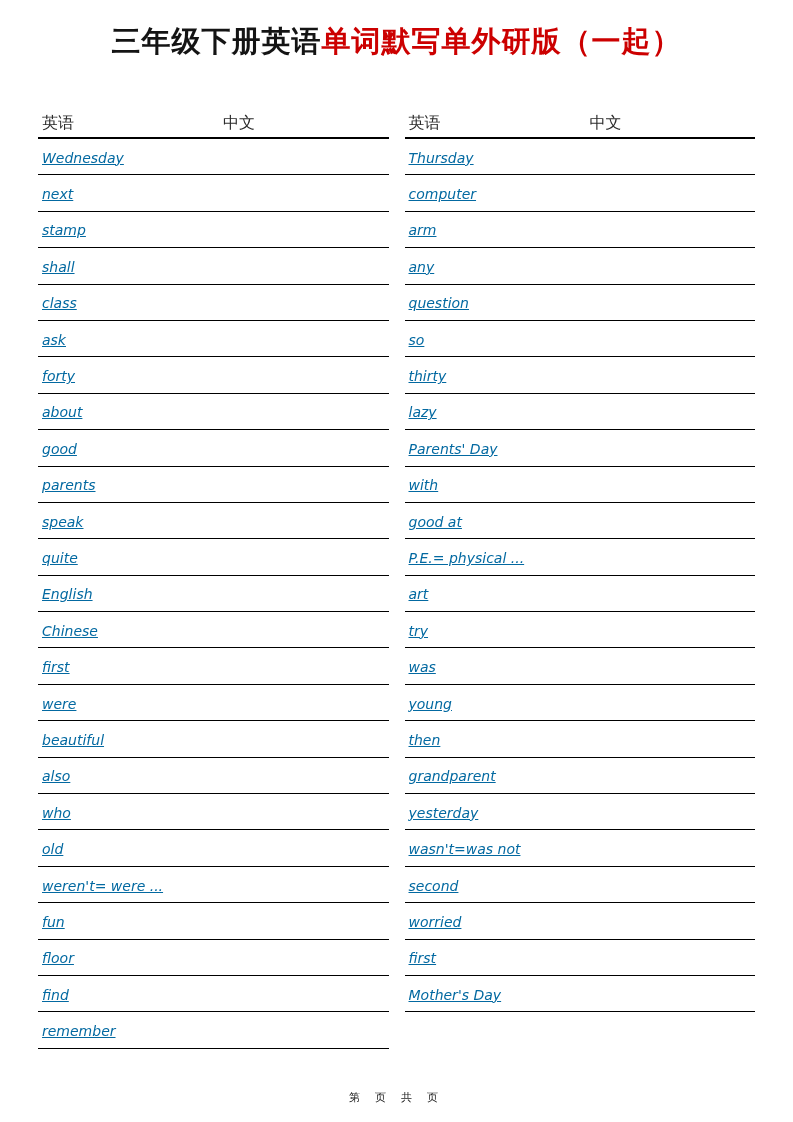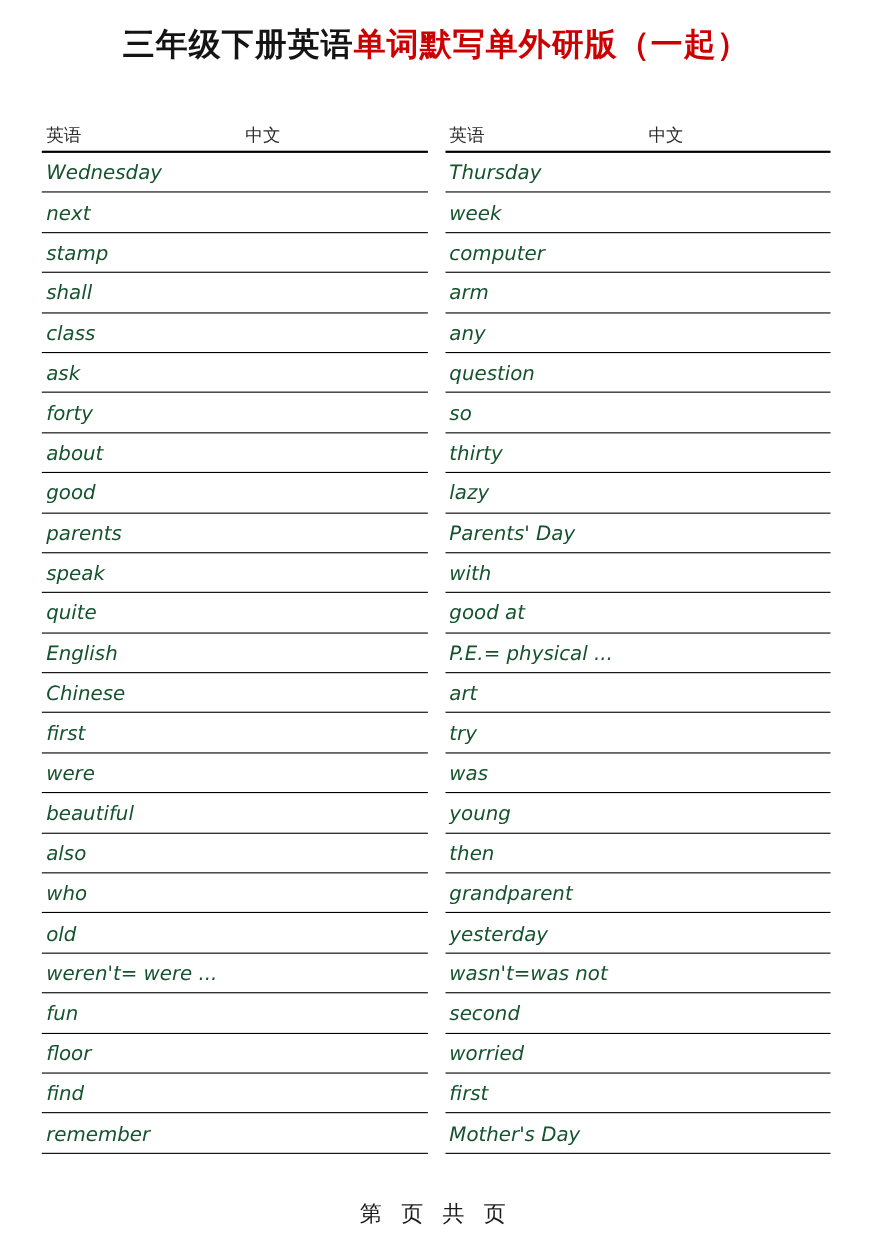"Wednesday" .word { color: #14532d -> #0369a1; font-size: 18px -> 14px; text-decoration: none -> underline }
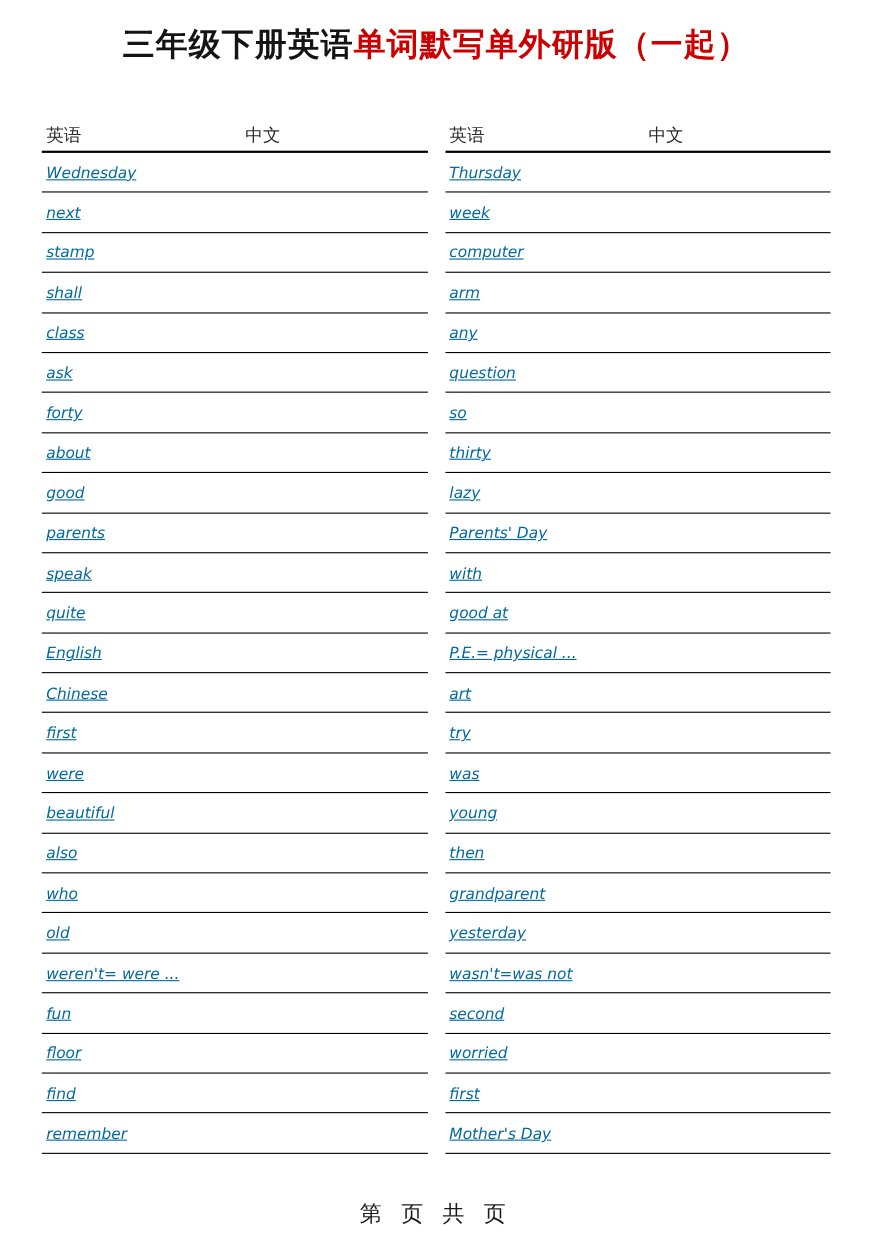"week" div.row { html: <div> <span>week</span> <span></span> </div> -> none }
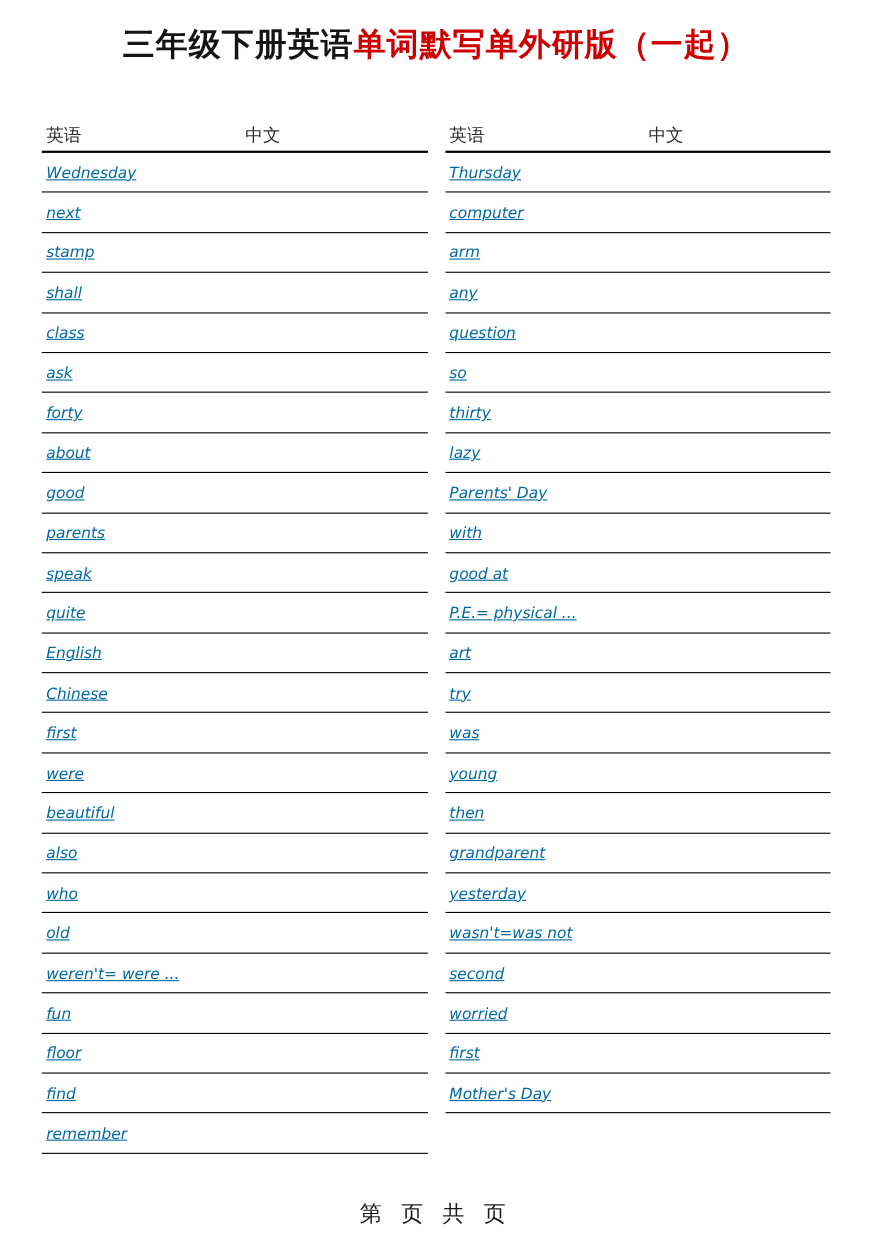"第 页 共 页" .footer { font-size: 20px -> 11px }
